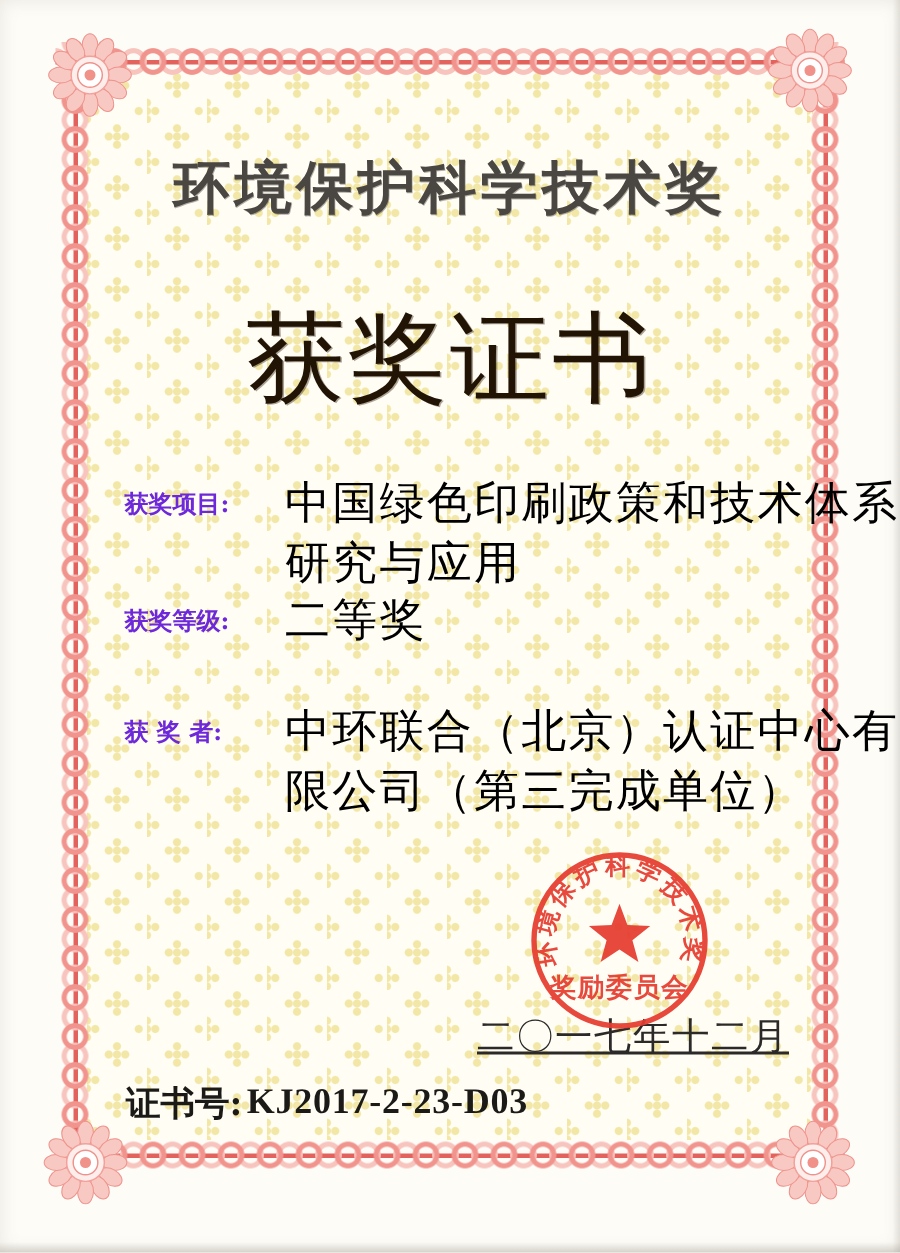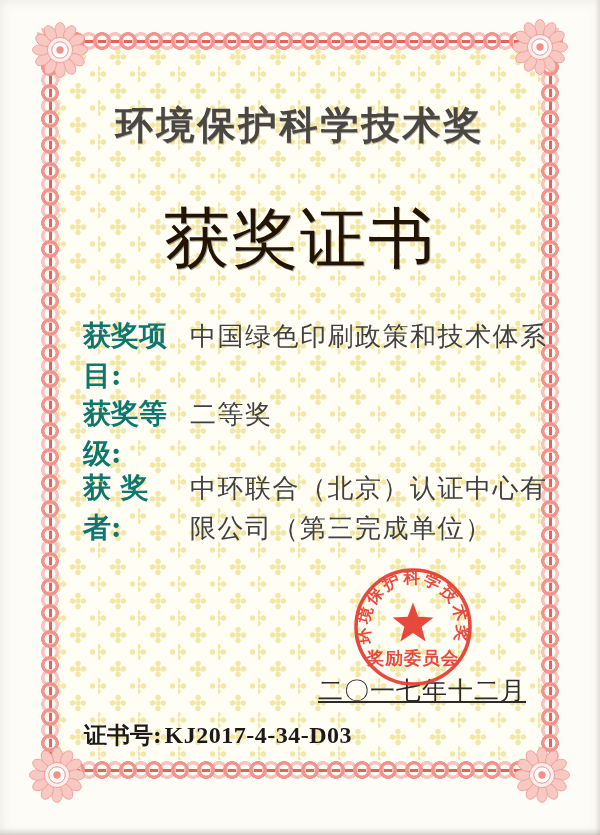"获奖项目:" .flabel { color: #0f766e -> #6d28d9; font-size: 28px -> 16px }
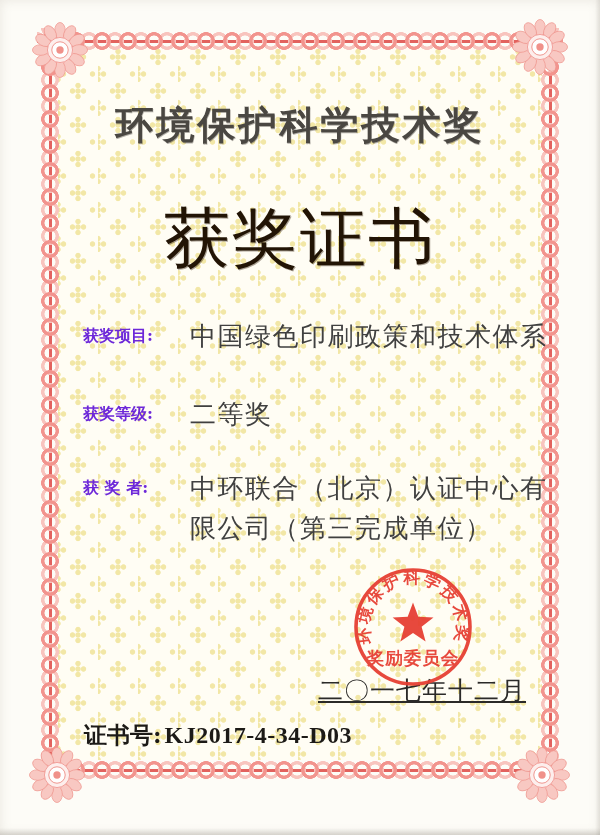"中国绿色印刷政策和技术体系" .fvalue { color: #404040 -> #000000; font-size: 26px -> 30px }
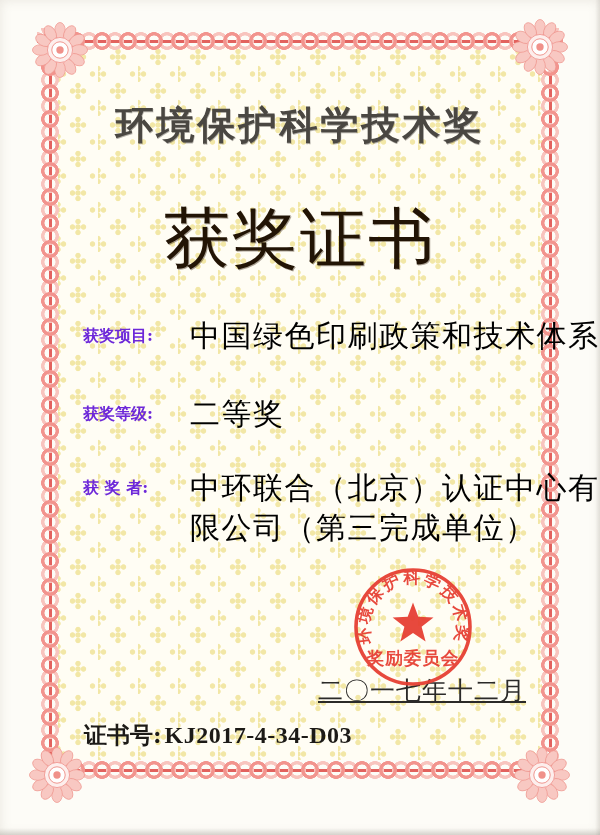"研究与应用" div.l2 { html: none -> <div>研究与应用</div> }
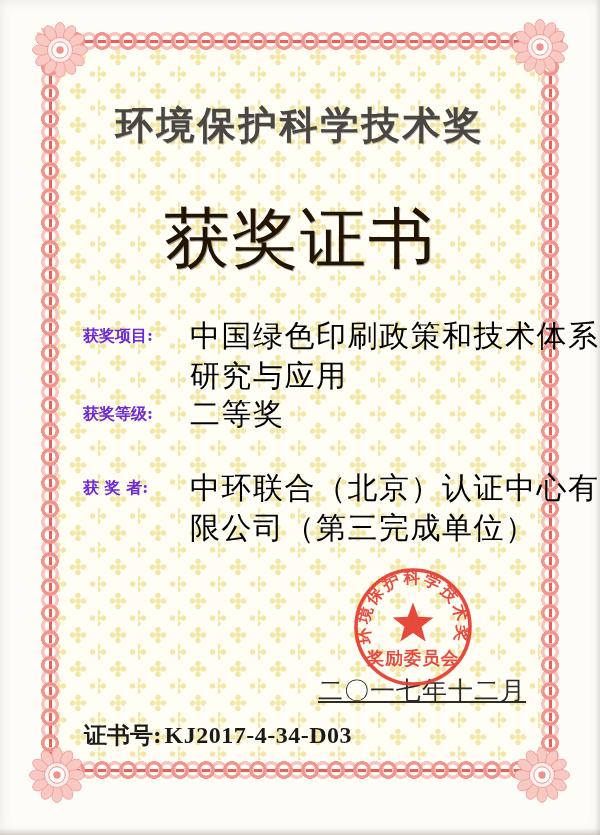"KJ2017-4-34-D03" span.val { text: KJ2017-4-34-D03 -> KJ2017-2-23-D03 }
